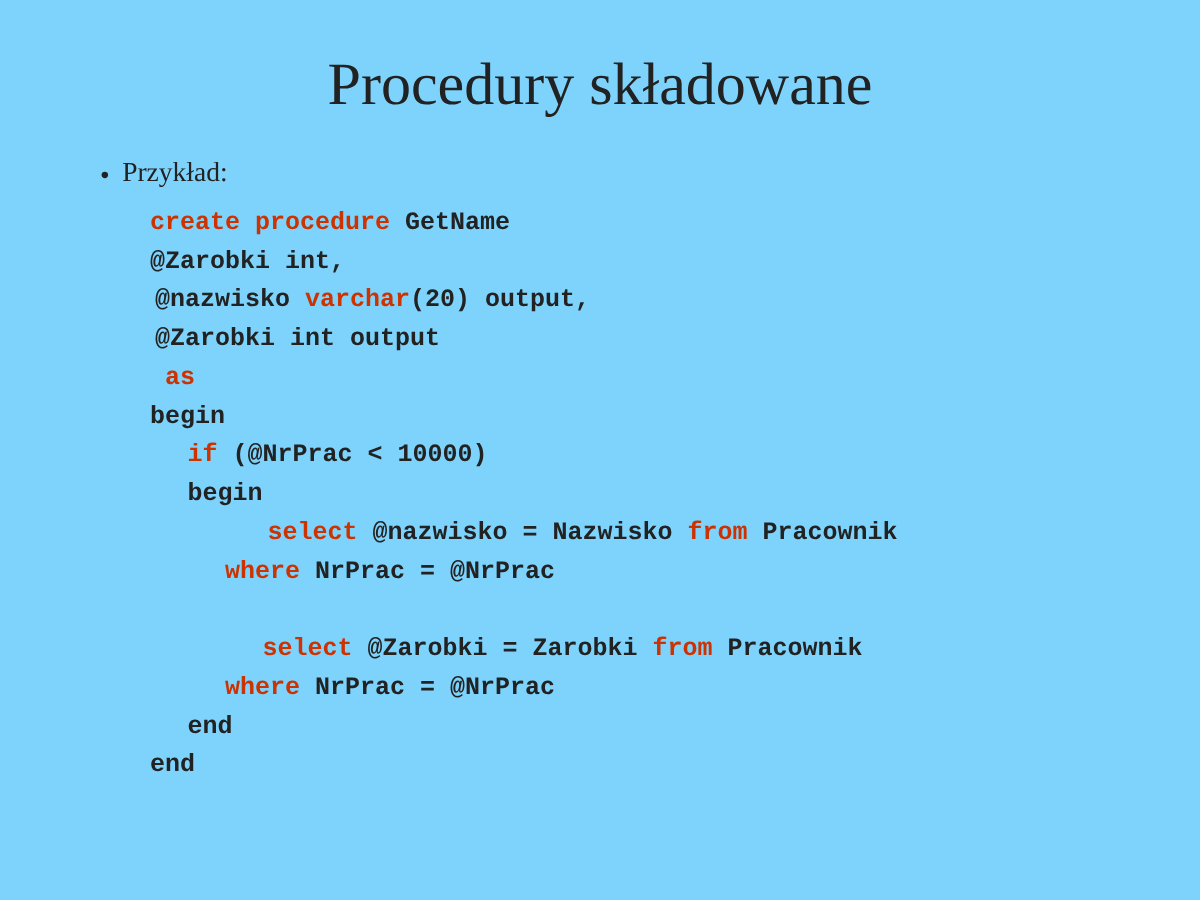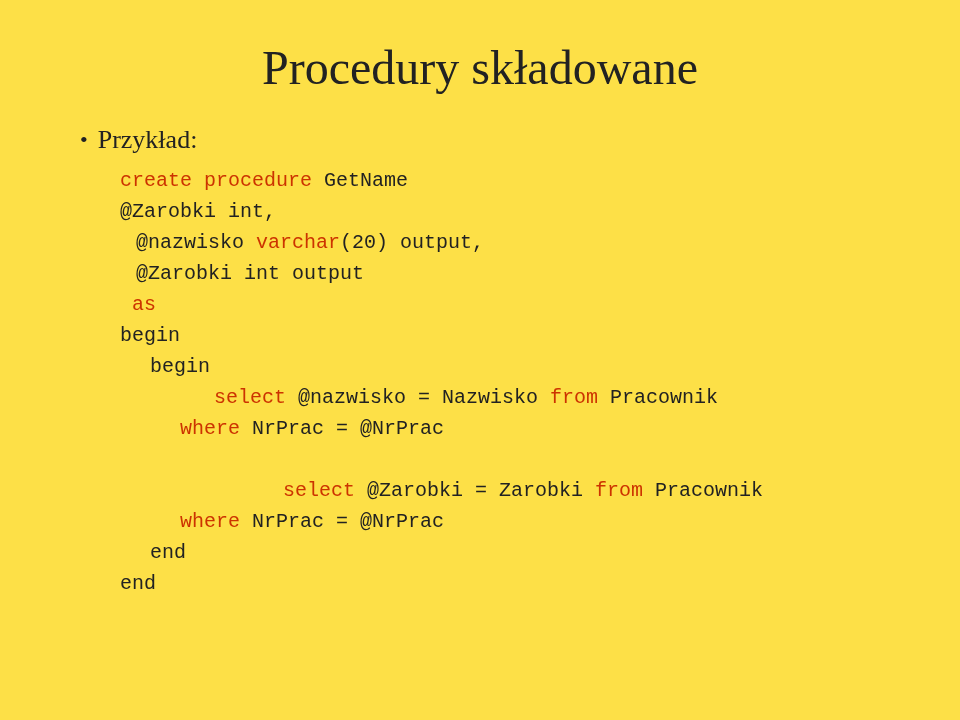"Procedury składowane" .slide { background-color: #fde047 -> #7dd3fc }
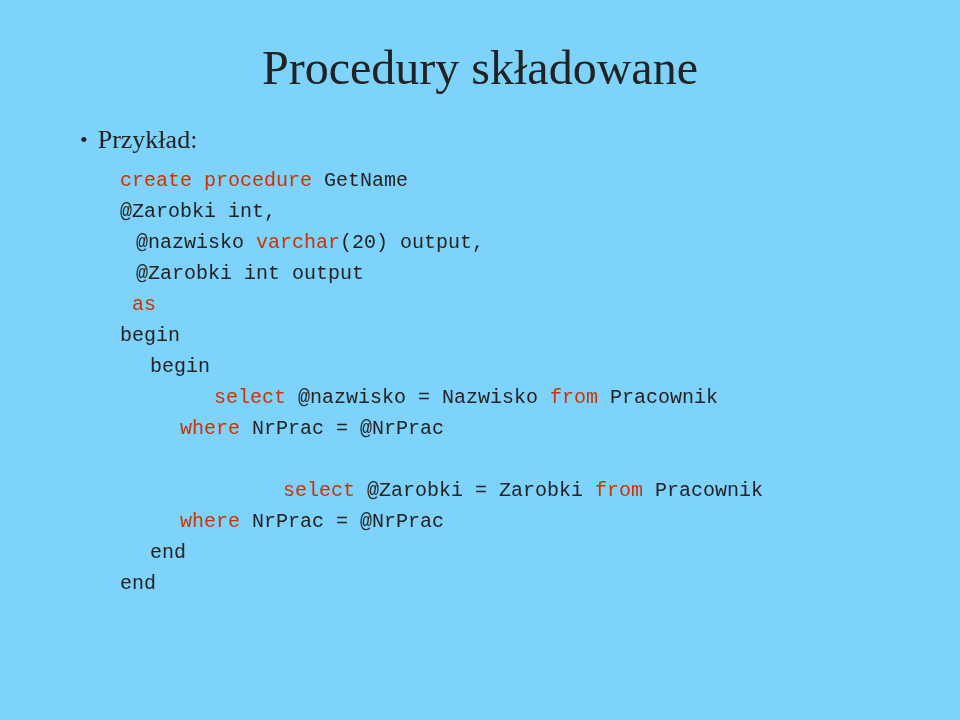"Przykład:" .bullet-label { font-size: 26px -> 22px }
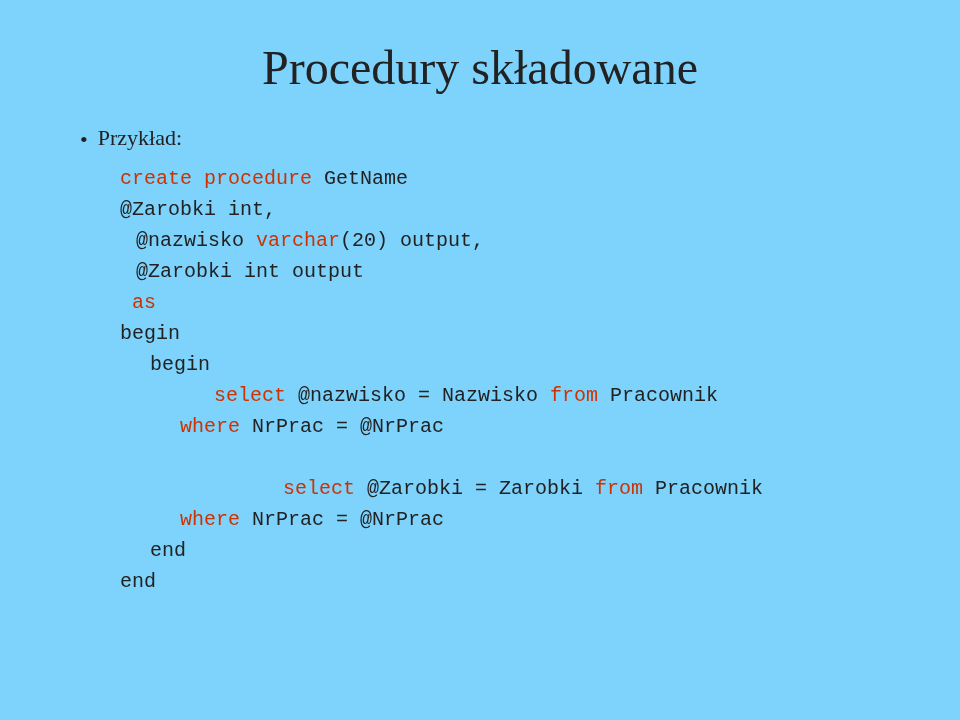"create procedure GetName" .code-block { font-weight: none -> bold }
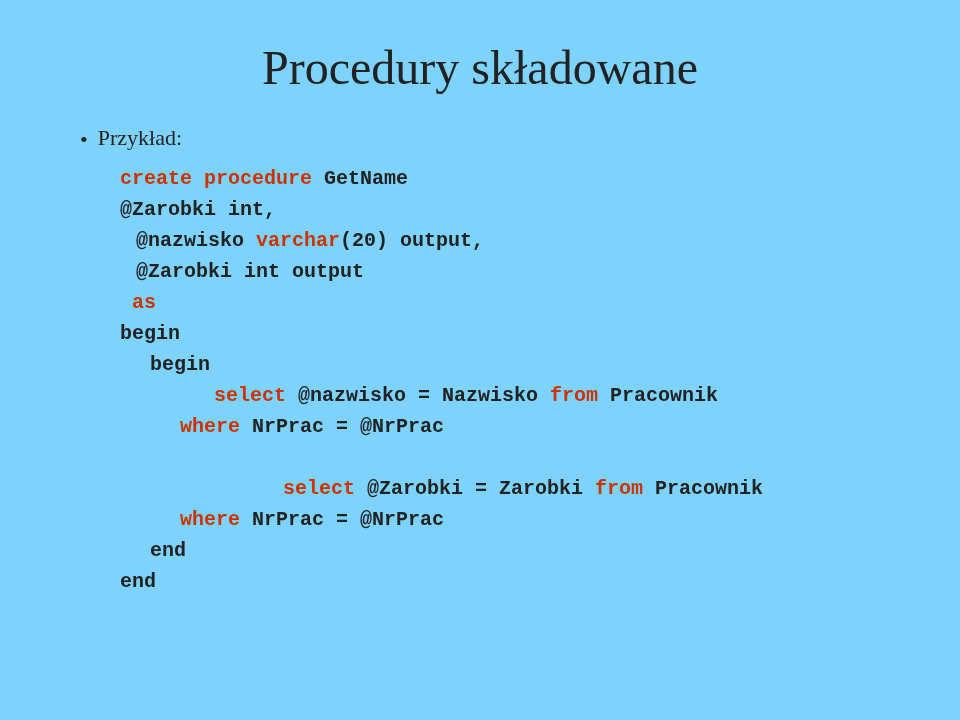"@nazwisko varchar(20) output," span.line { margin-left: 16px -> 4px }
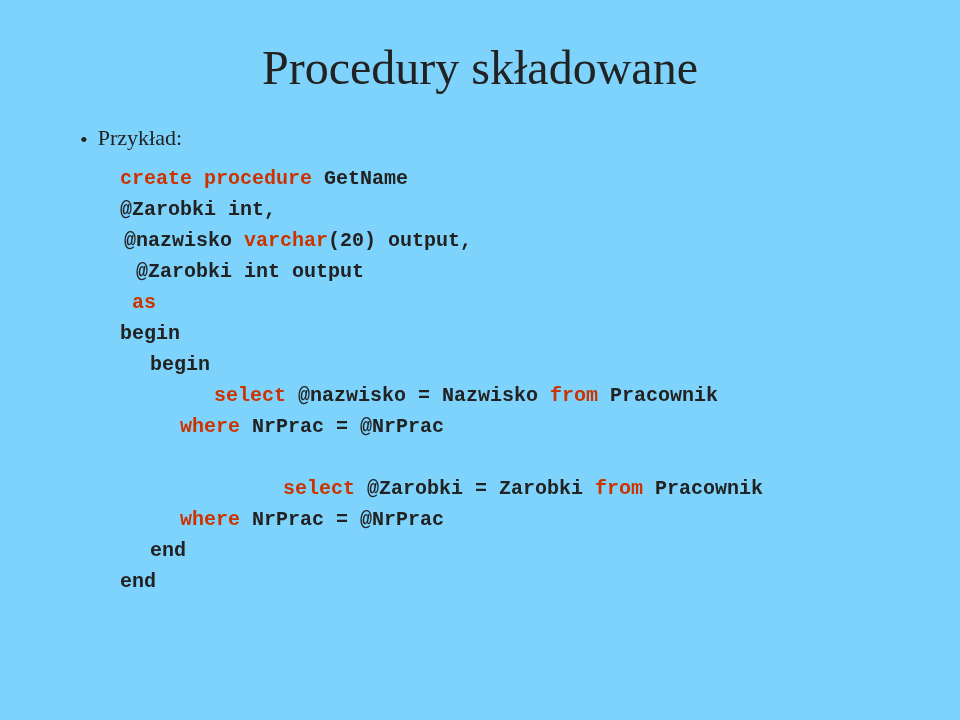"@Zarobki int output" span.line { margin-left: 16px -> 4px }
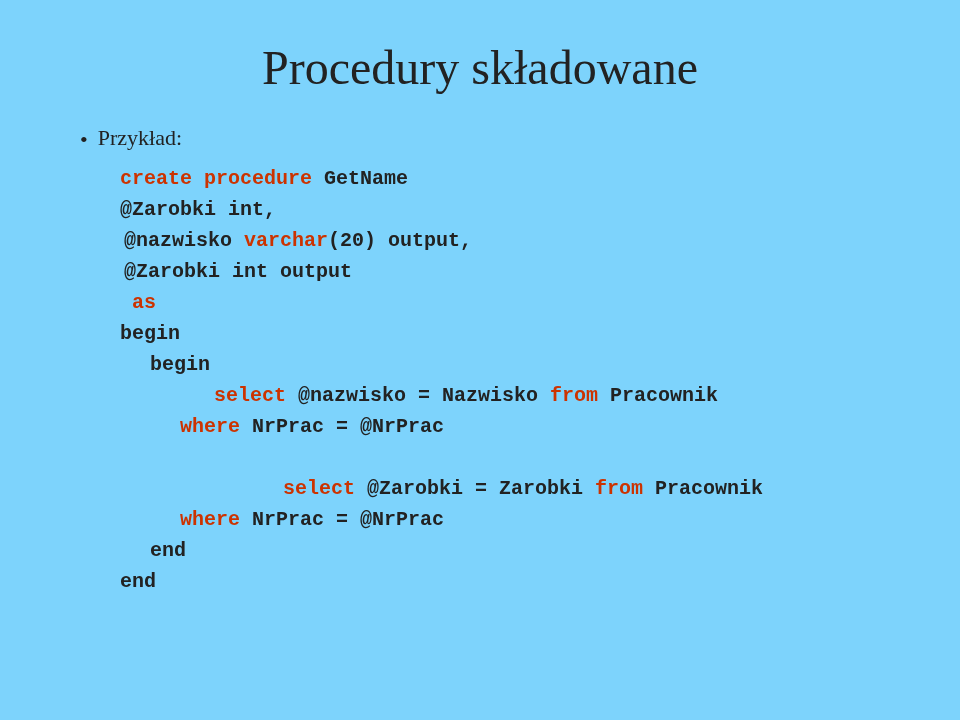"if (@NrPrac < 10000)" span.line { html: none -> <span><span>if</span><span> (@NrPrac &lt; 10000)</span></span> }
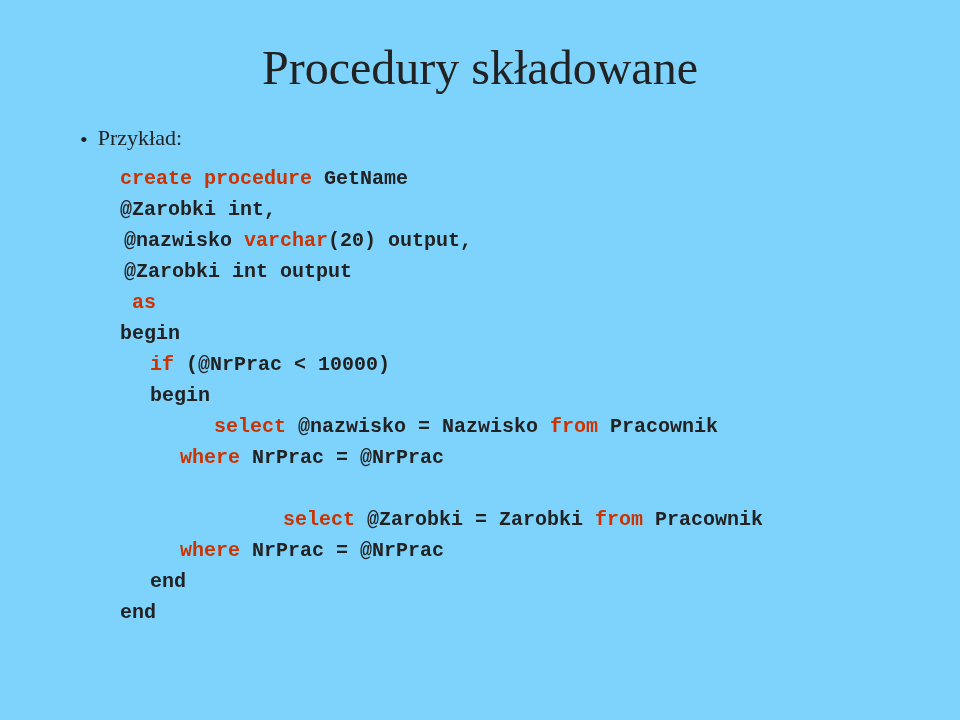"select @Zarobki = Zarobki from" span.line { margin-left: 26px -> 90px; text-align: center -> none }
